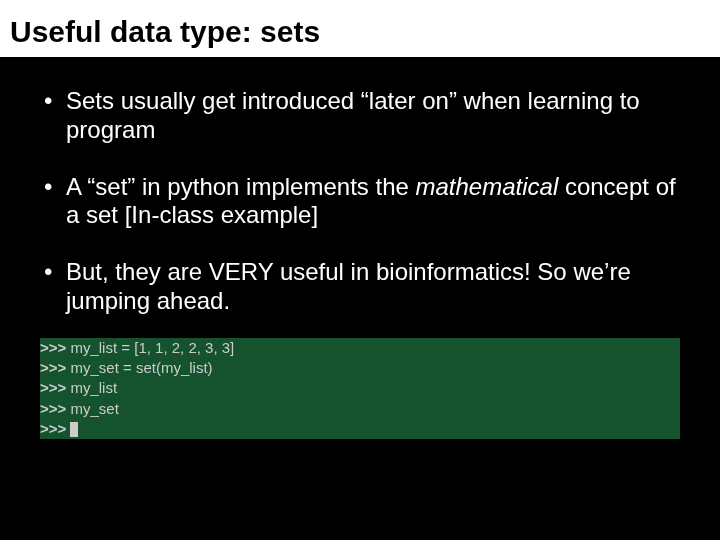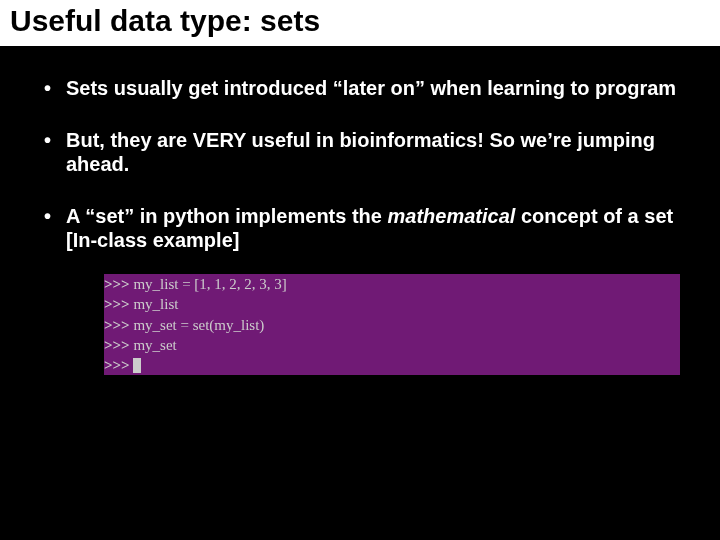"Useful data type: sets" .title-bar { padding: 4px 10px 8px 10px -> 15px 10px 8px 10px }
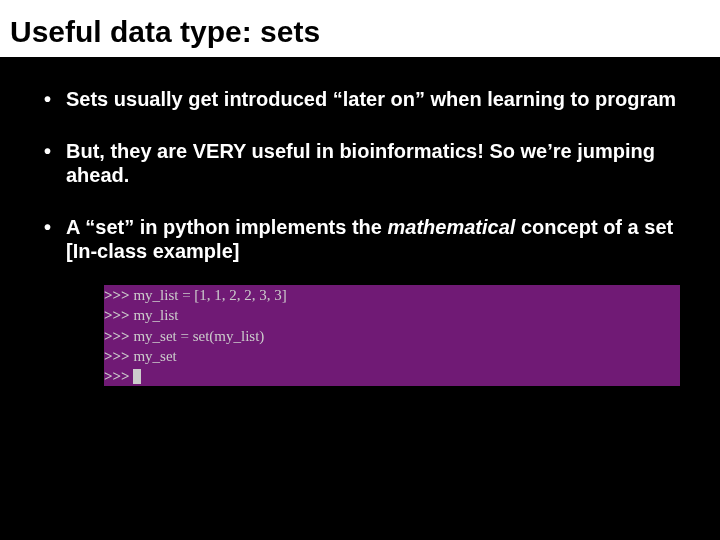"Sets usually get introduced “later" li { font-size: 20px -> 24px; font-weight: bold -> none }
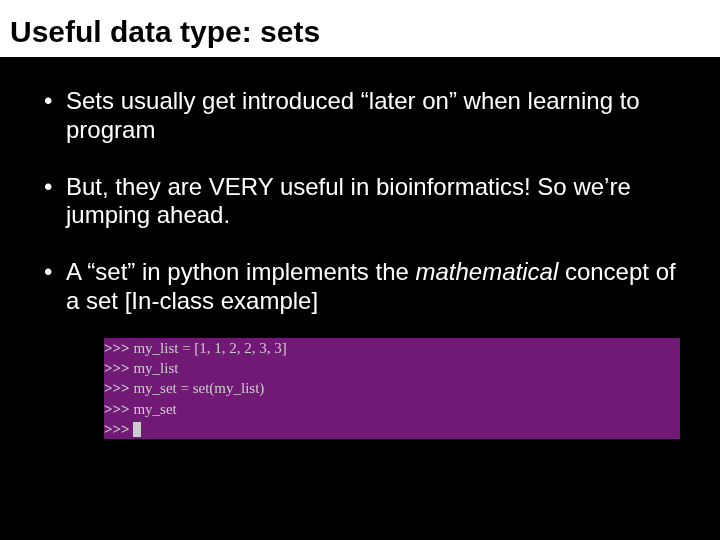"But, they are VERY useful" li { order: before "A “set” in python implements" -> after "A “set” in python implements" }
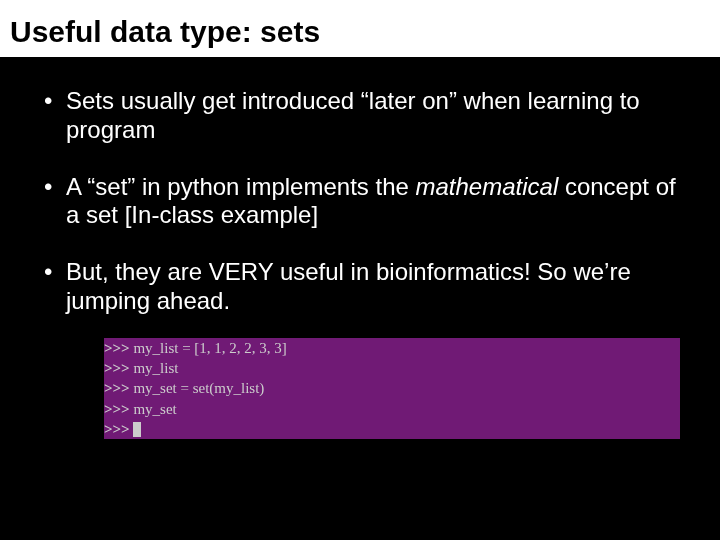">>> my_list = [1, 1," .code-block { background: #701a75 -> #14532d; font-family: Liberation Serif, serif -> Liberation Sans, sans-serif; margin-left: 64px -> none }
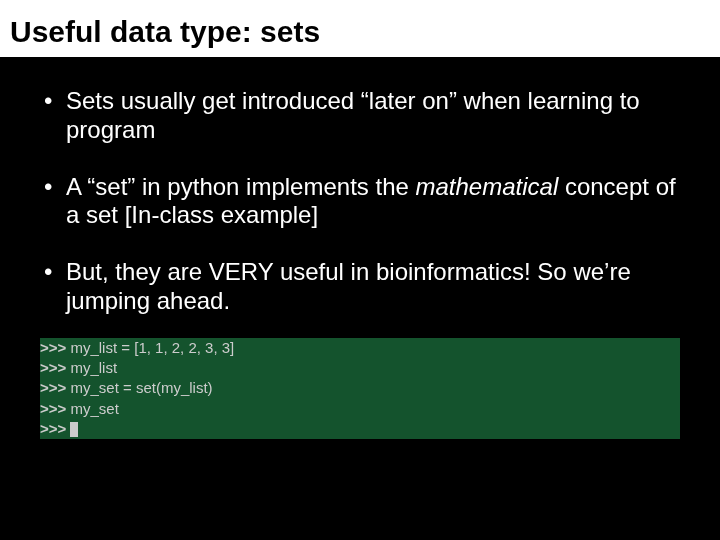">>> my_list" div.code-line { order: before ">>> my_set = set(my_list)" -> after ">>> my_set = set(my_list)" }
